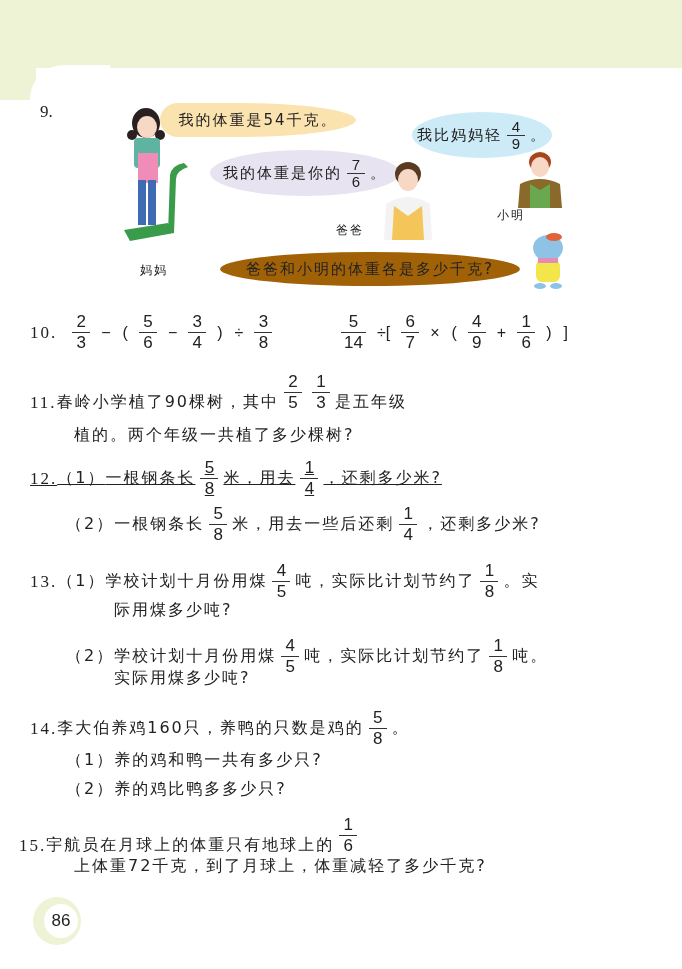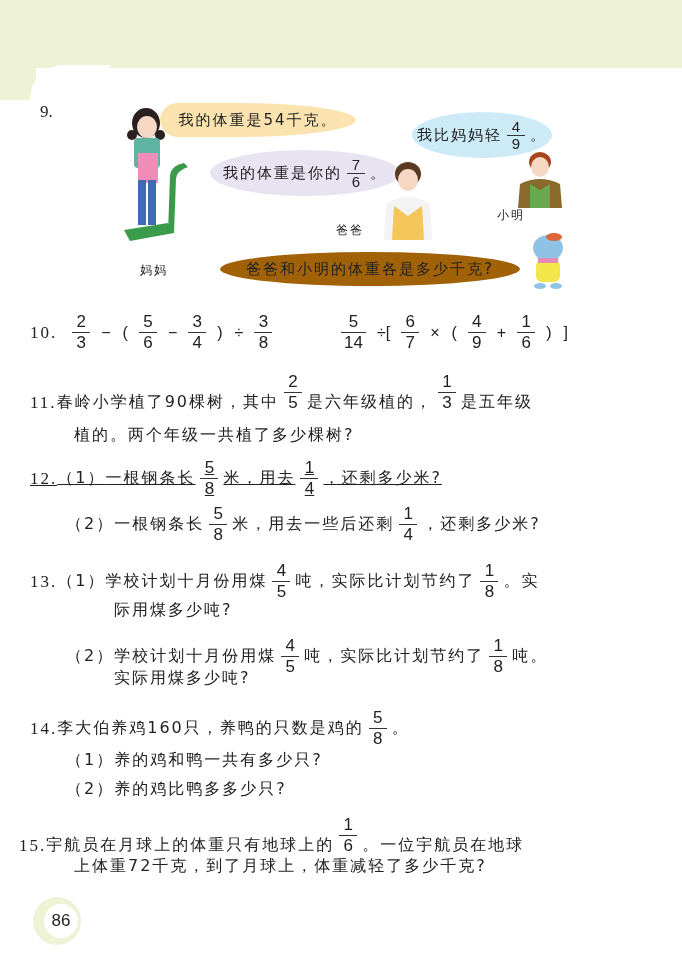"是六年级植的，" span { html: <span>是六年级植的，</span> -> none }
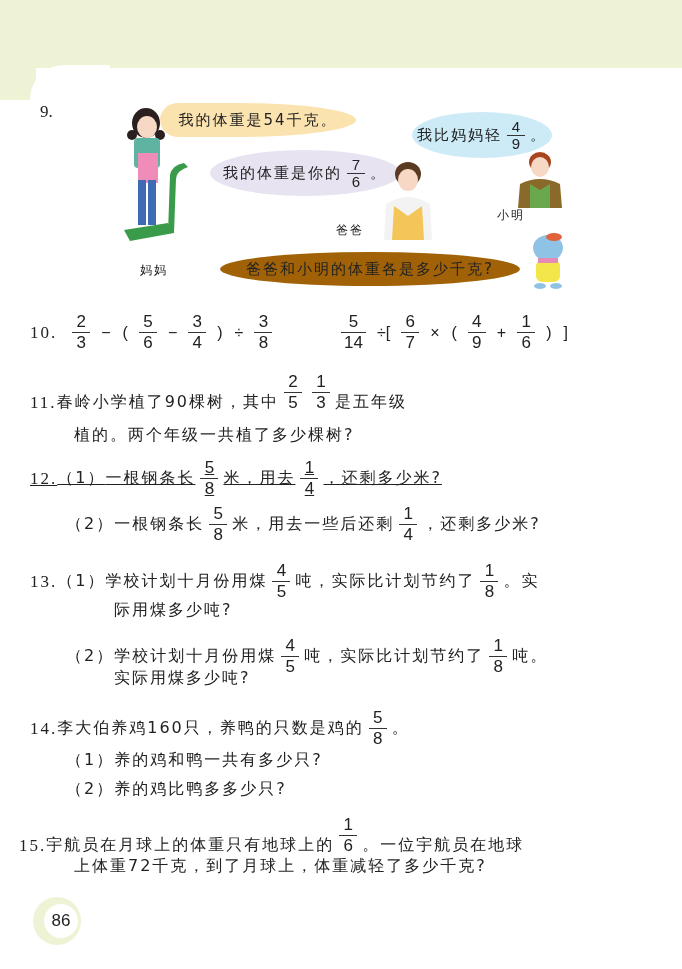"。一位宇航员在地球" span { html: <span>。一位宇航员在地球</span> -> none }
